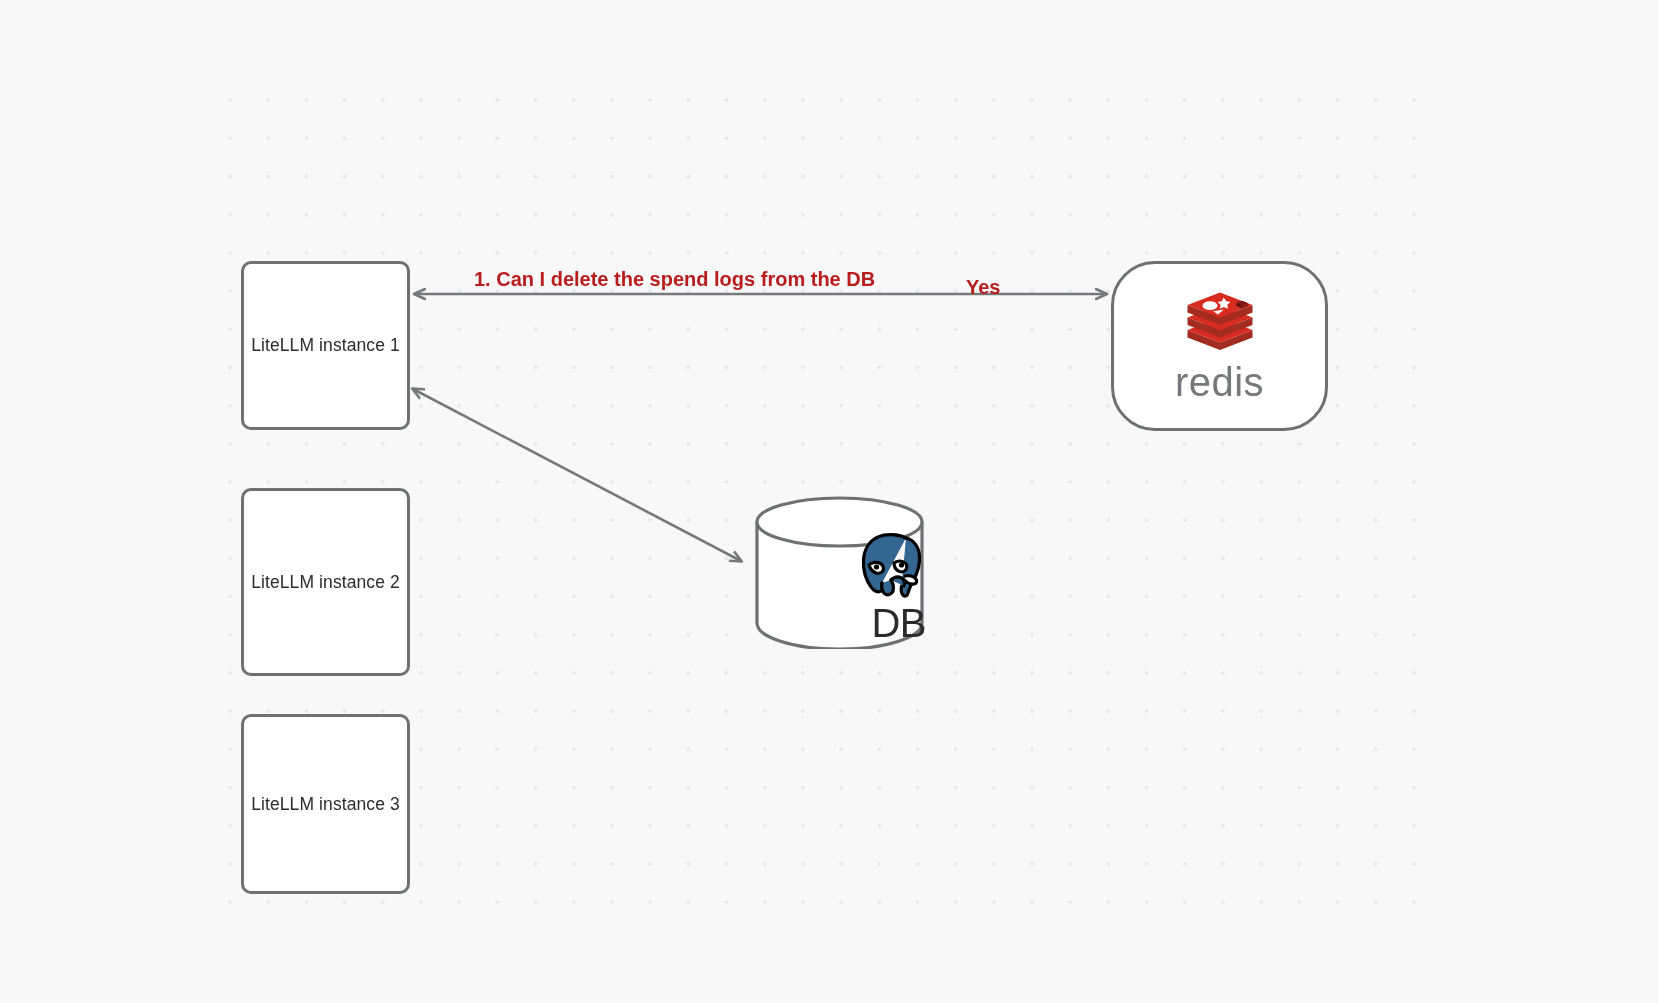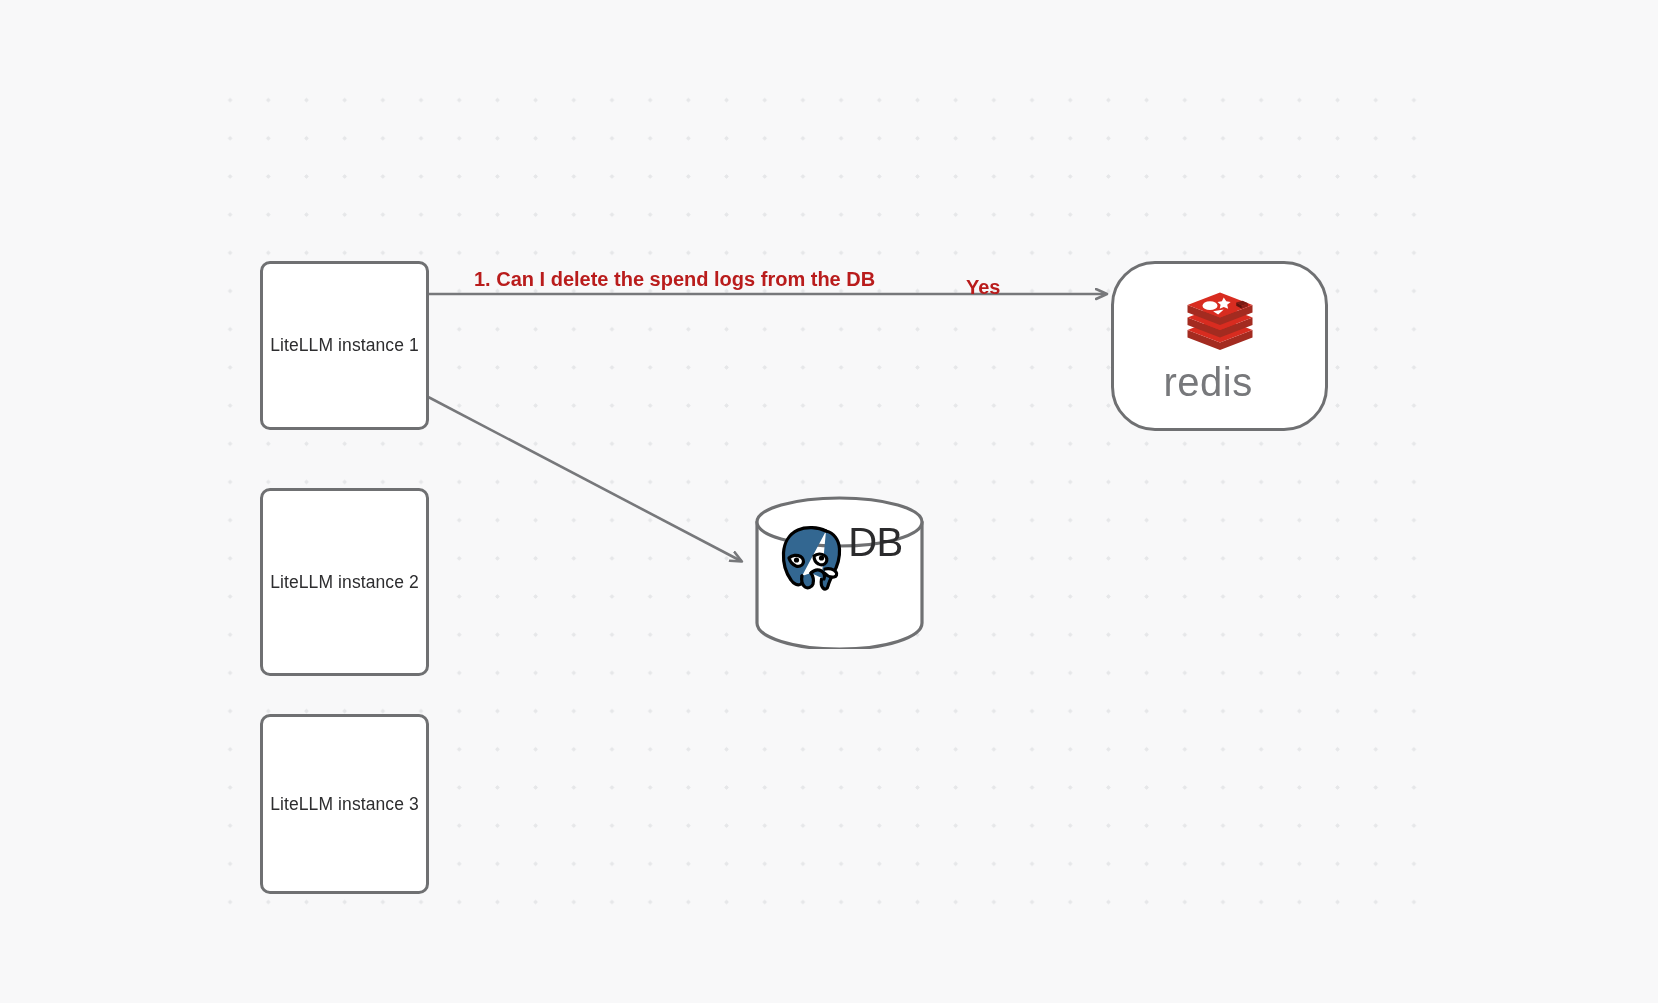"LiteLLM instance 1" .node-box { margin-left: 19px -> none }
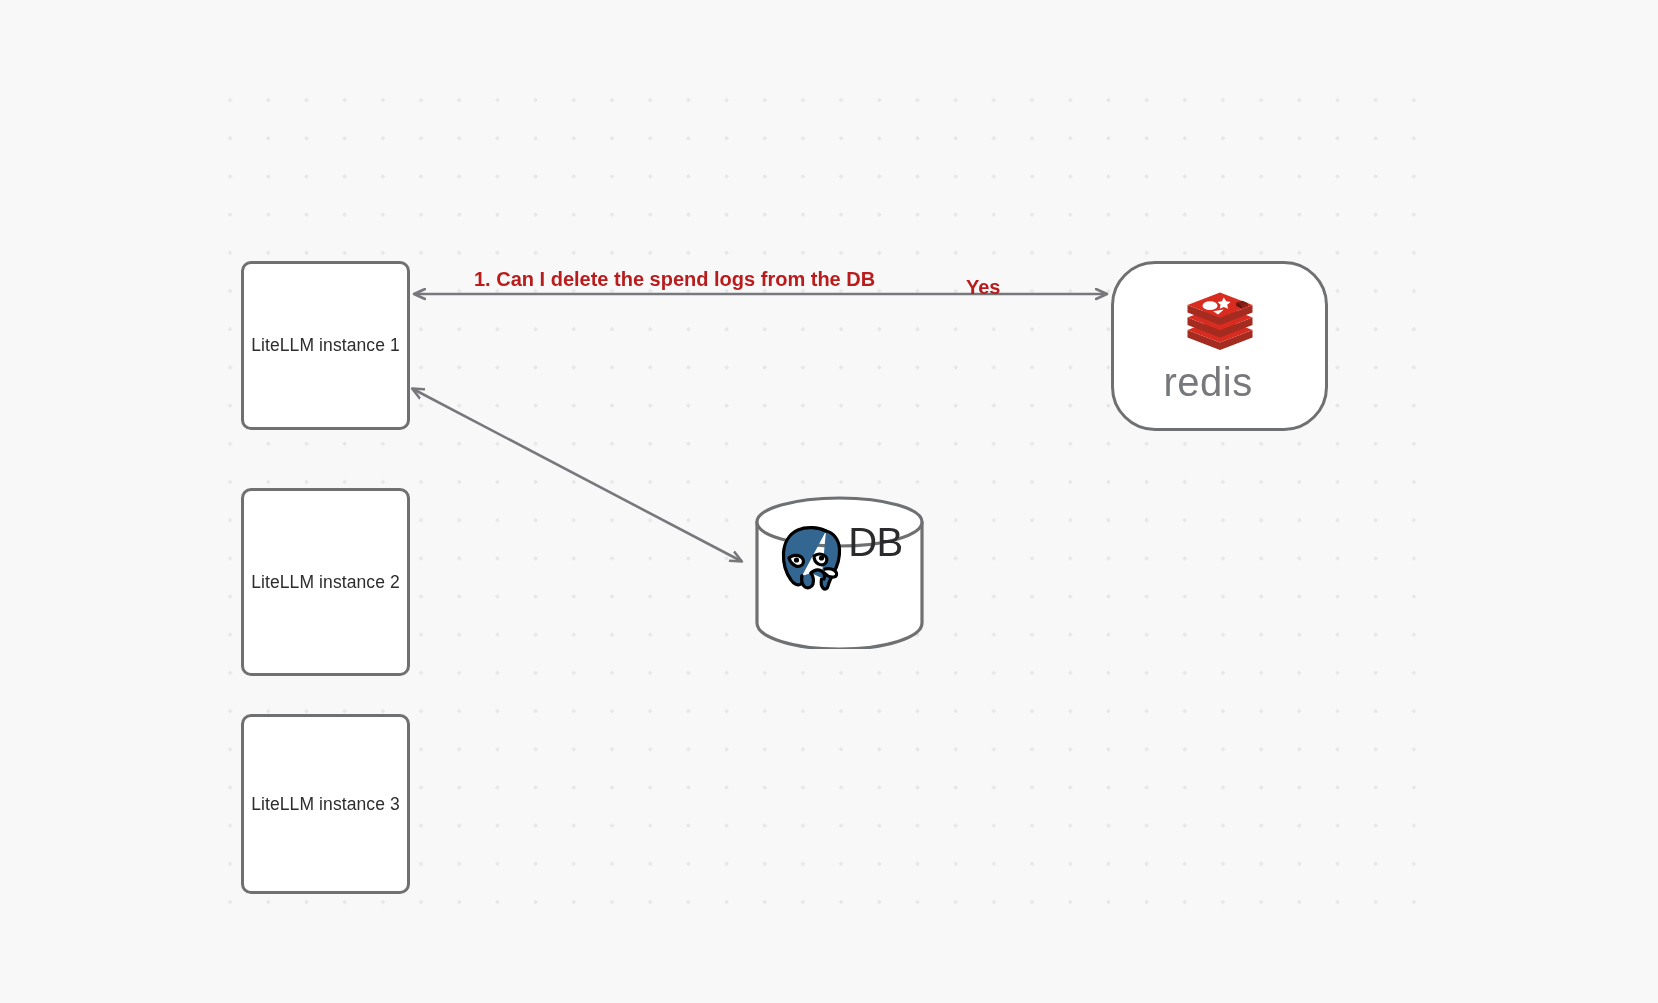"redis" #redis-logo-wrap { align-items: none -> center }
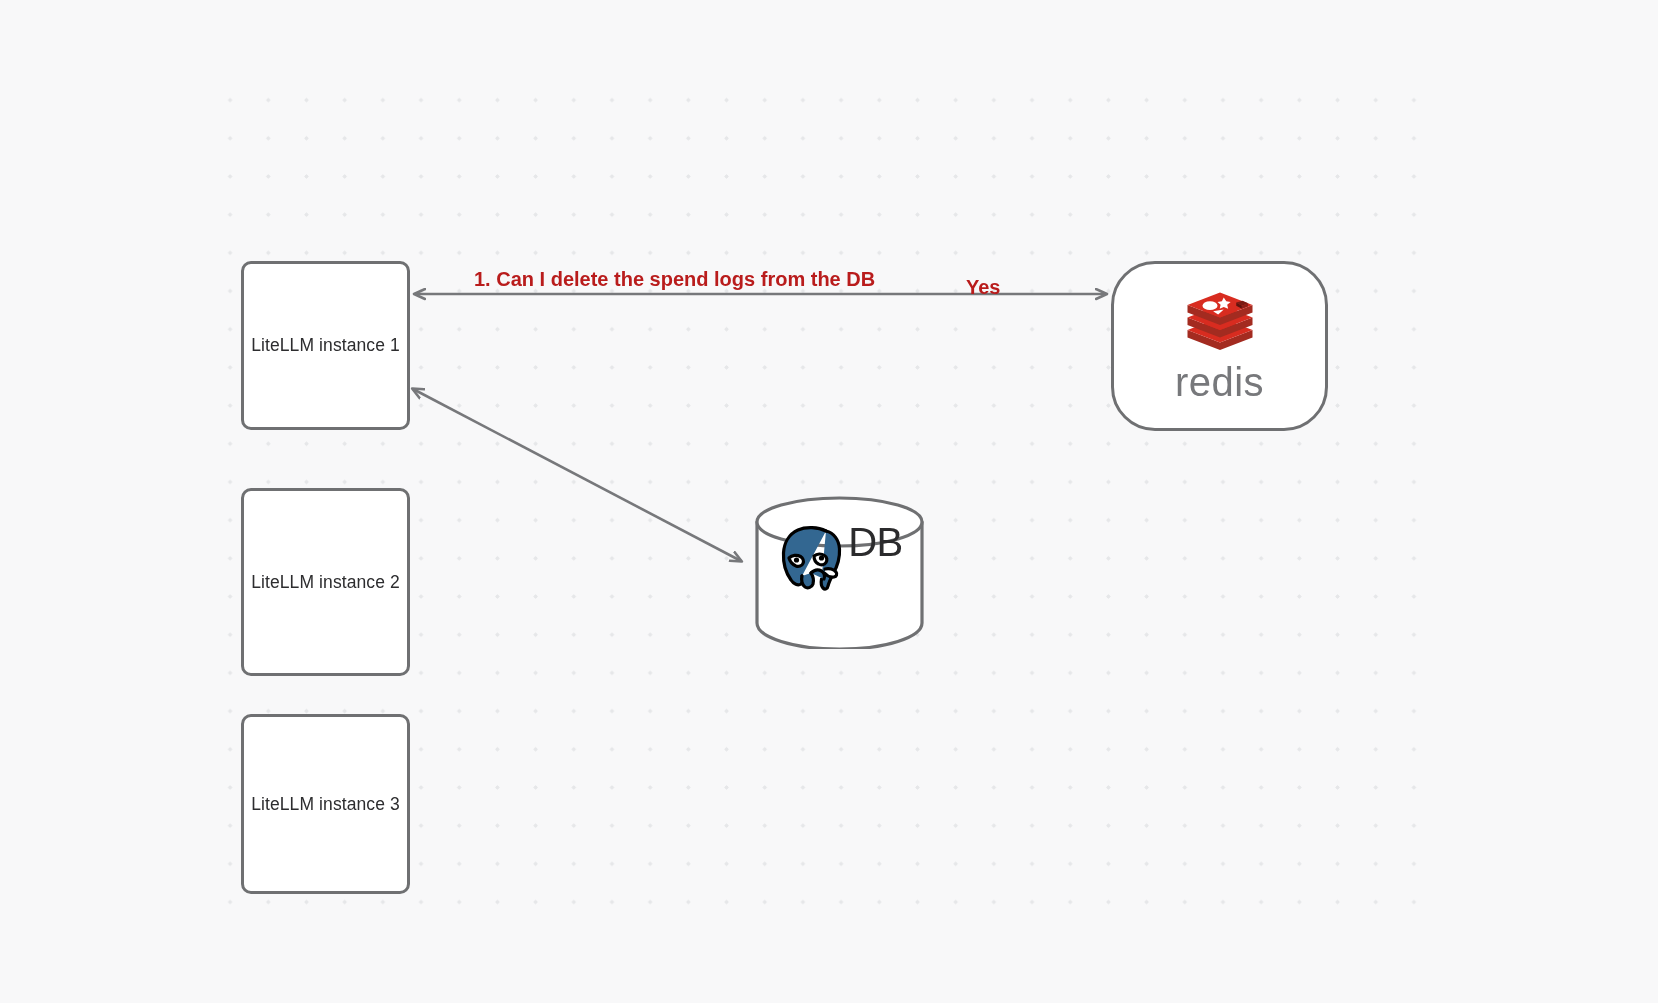"DB" #db-inner { align-items: flex-start -> flex-end; flex-direction: none -> column }
